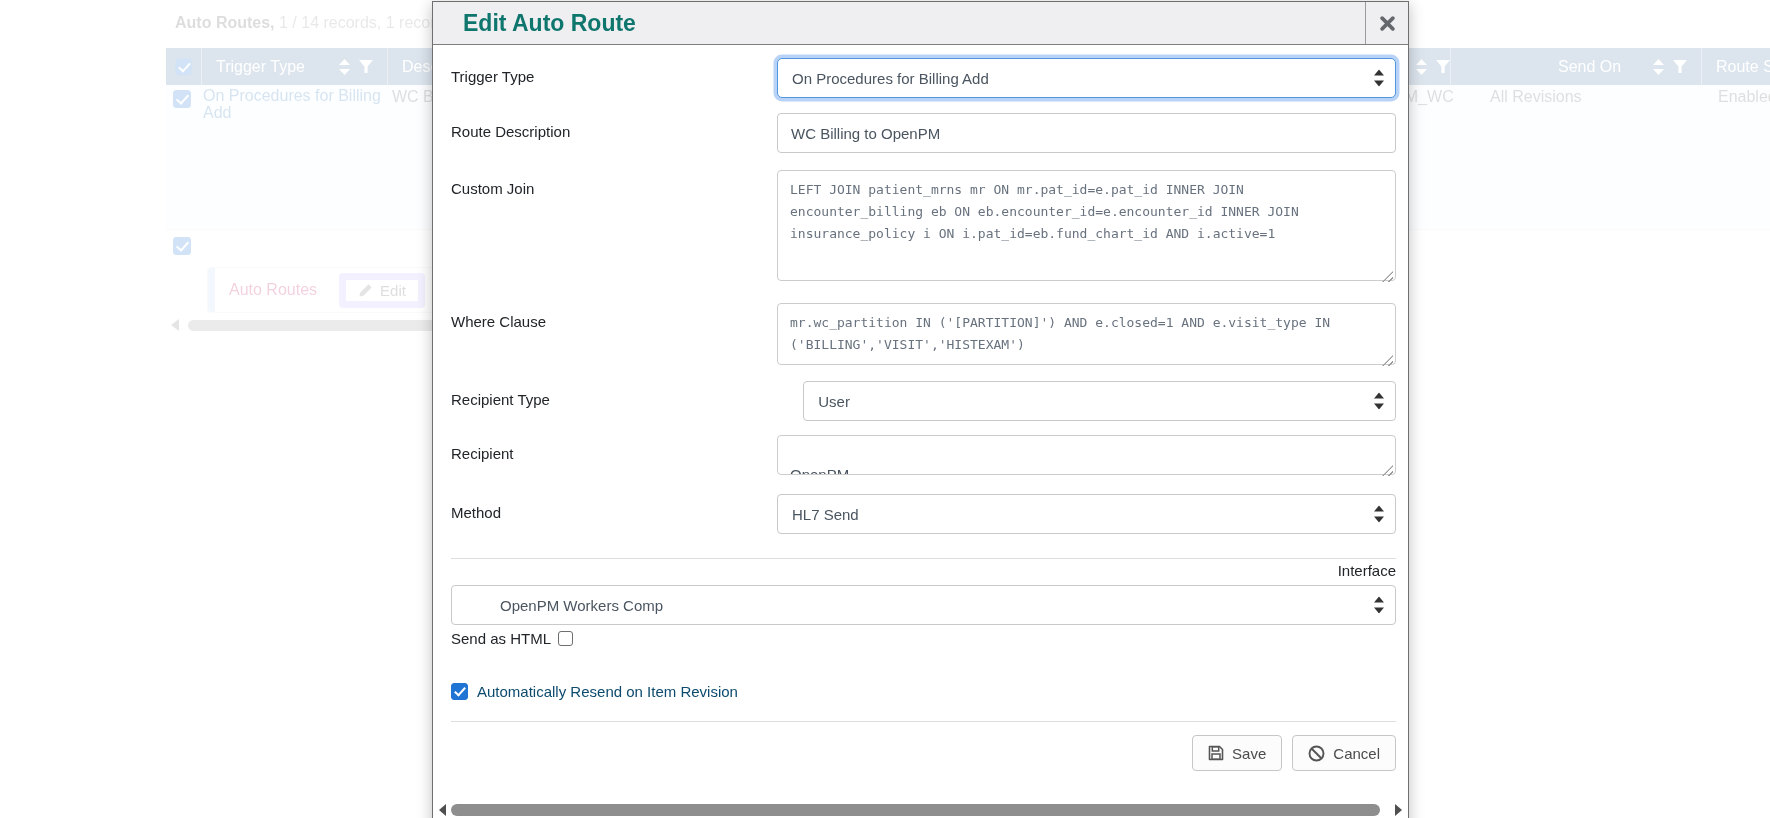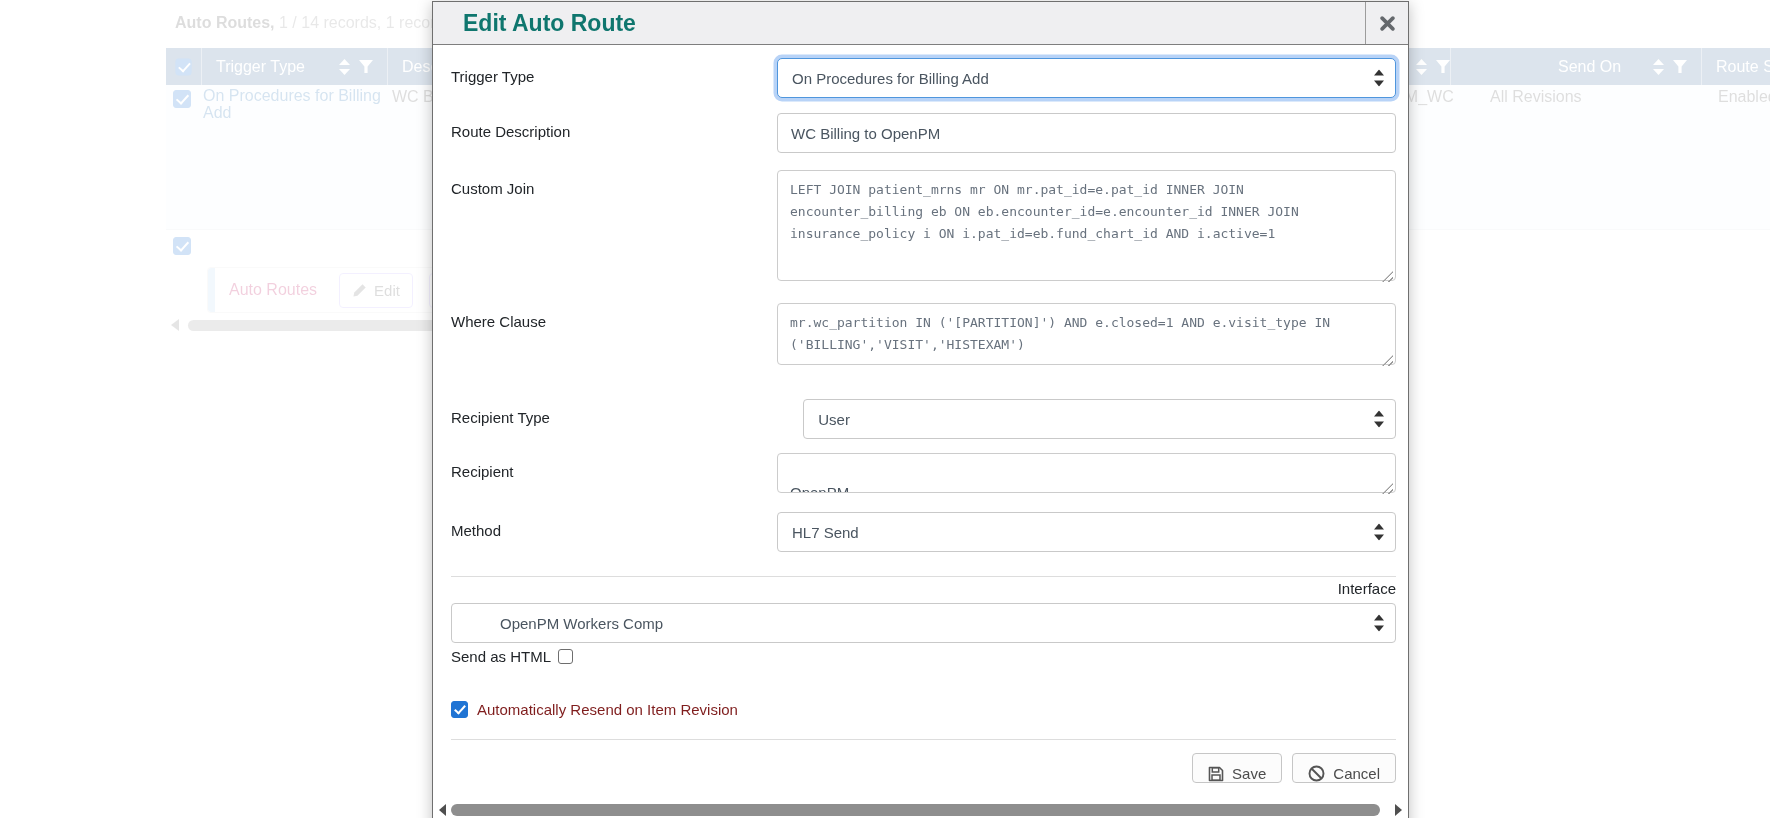"Edit" .ghost-btn { border: 1px solid #c4b5fd -> 7px solid #c4b5fd }
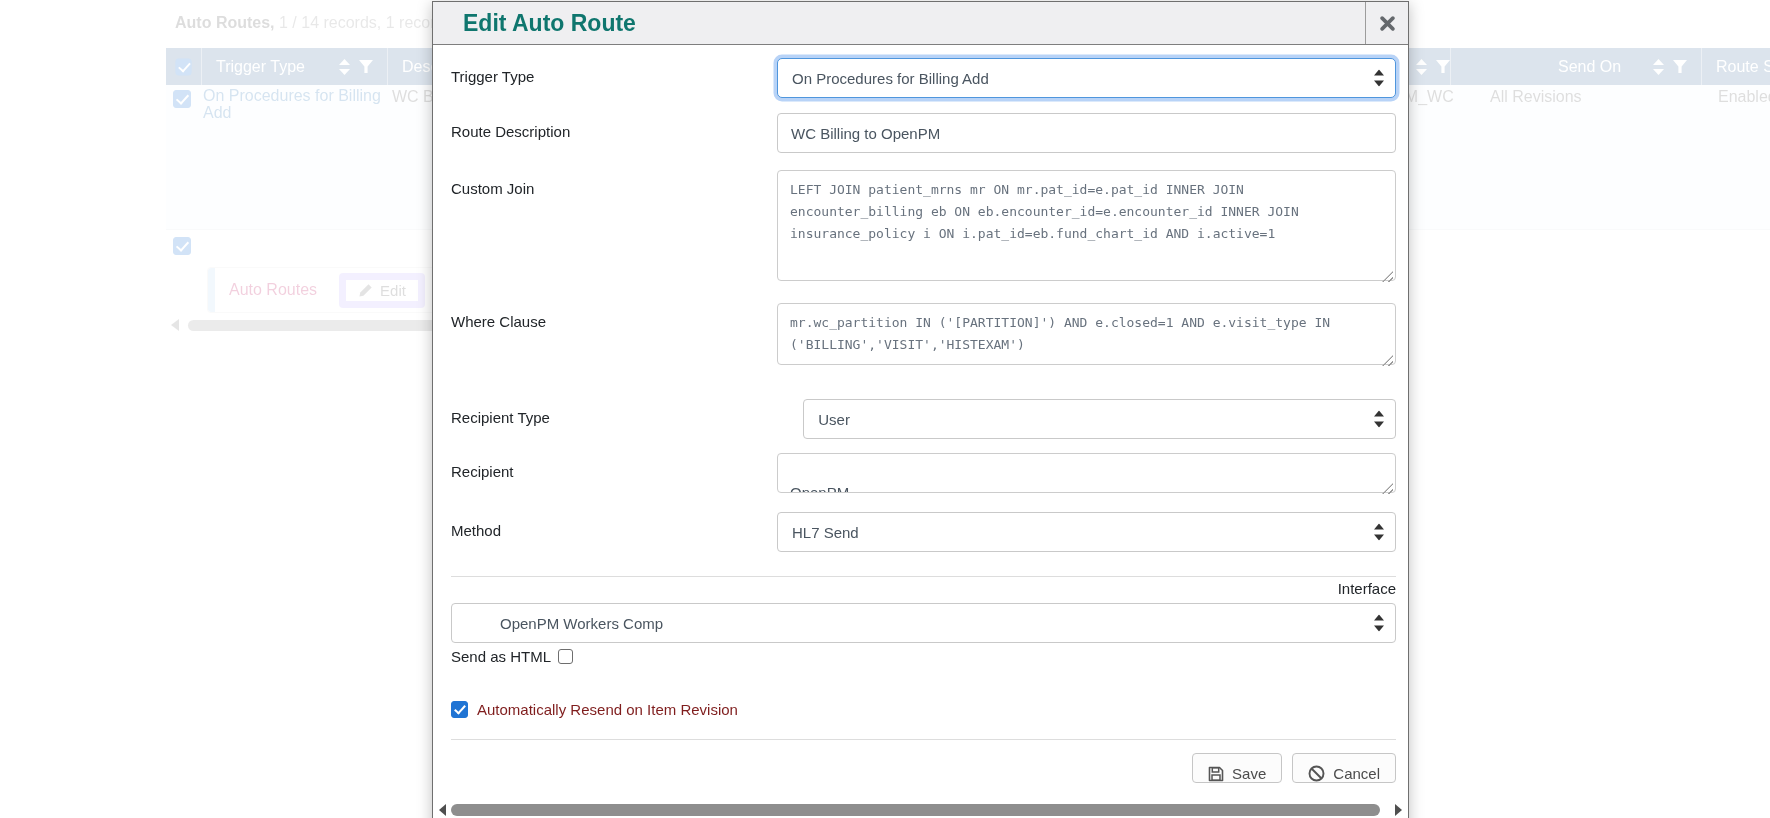"Recipient Type" div.form-row { margin-top: 30px -> 12px }
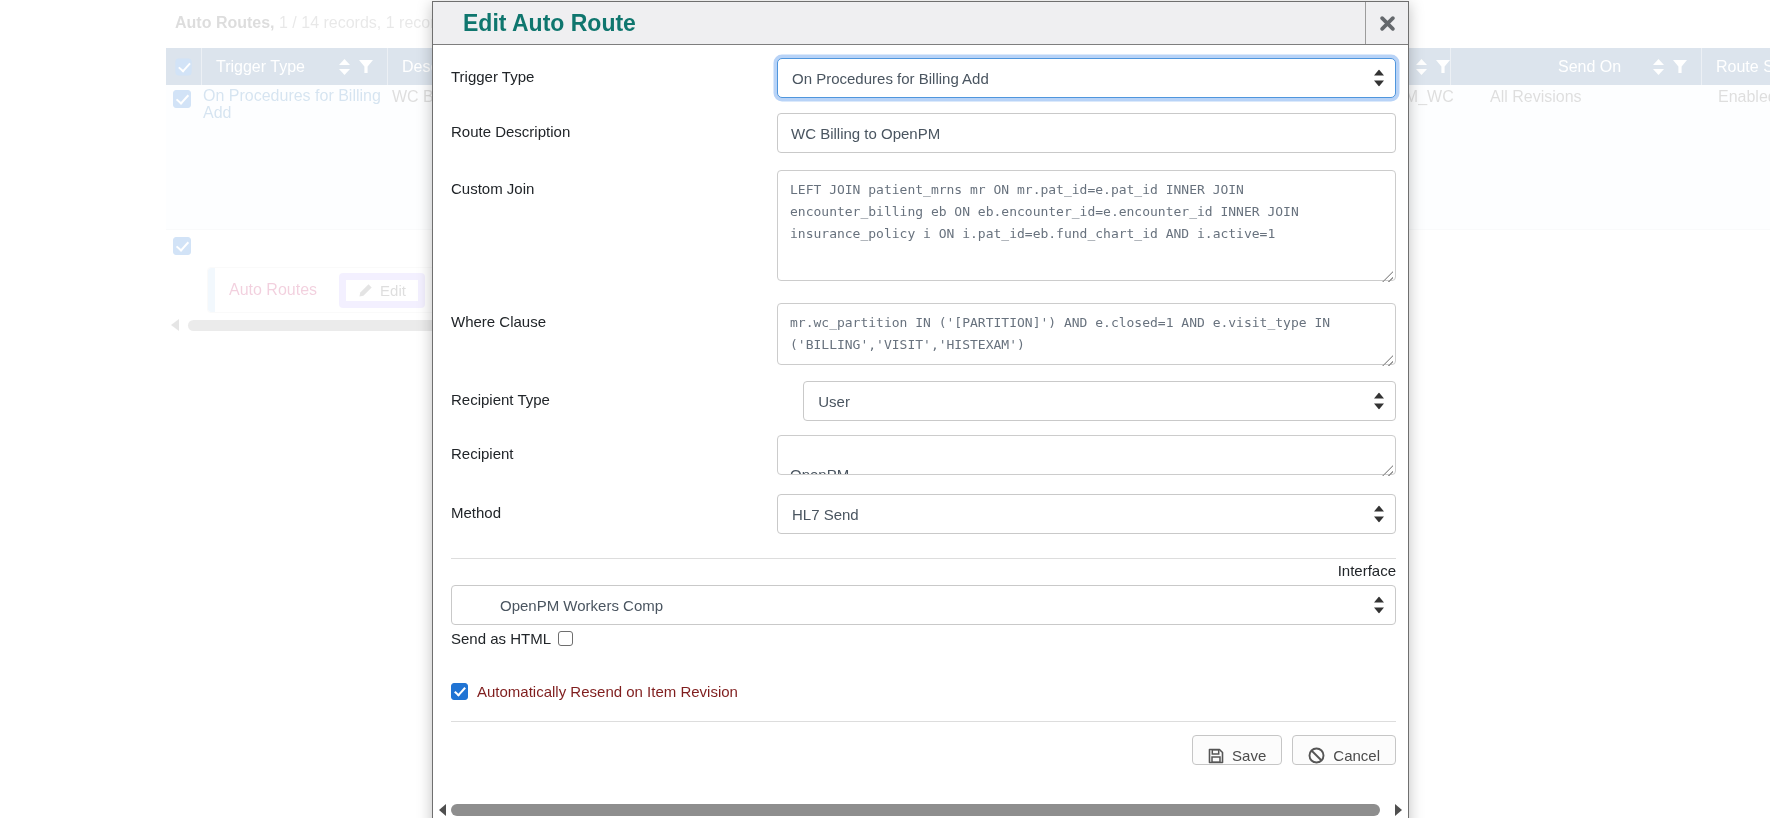"Automatically Resend on Item Revision" .resend-row { color: #7f1d1d -> #0c4a6e }
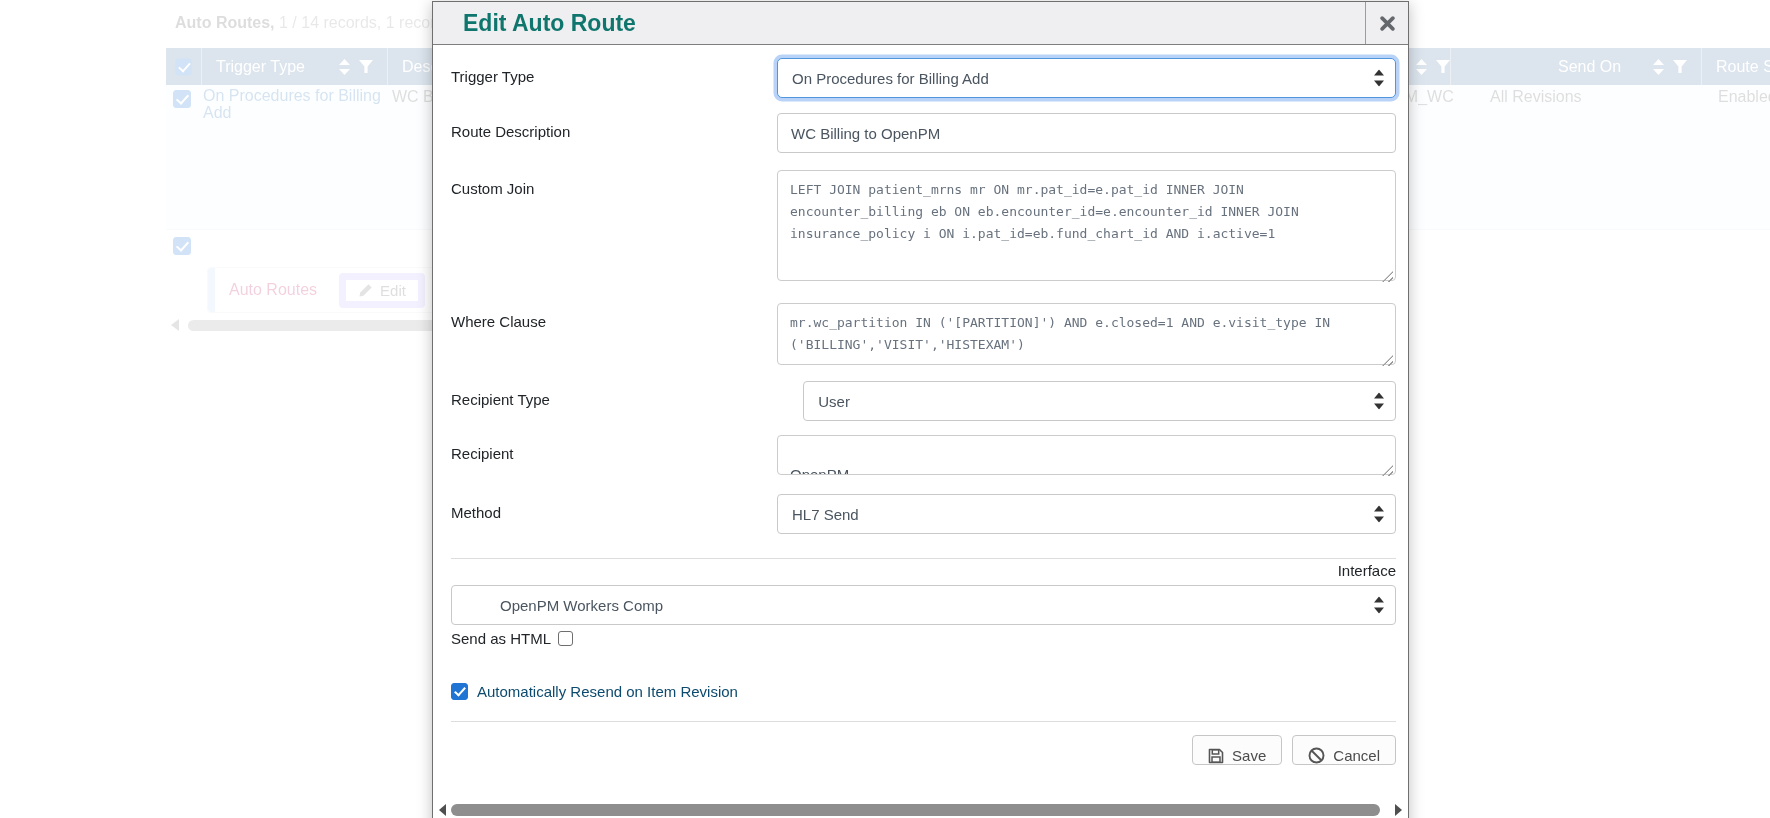"Save" .btn { align-items: flex-end -> center; height: 30px -> 36px }
